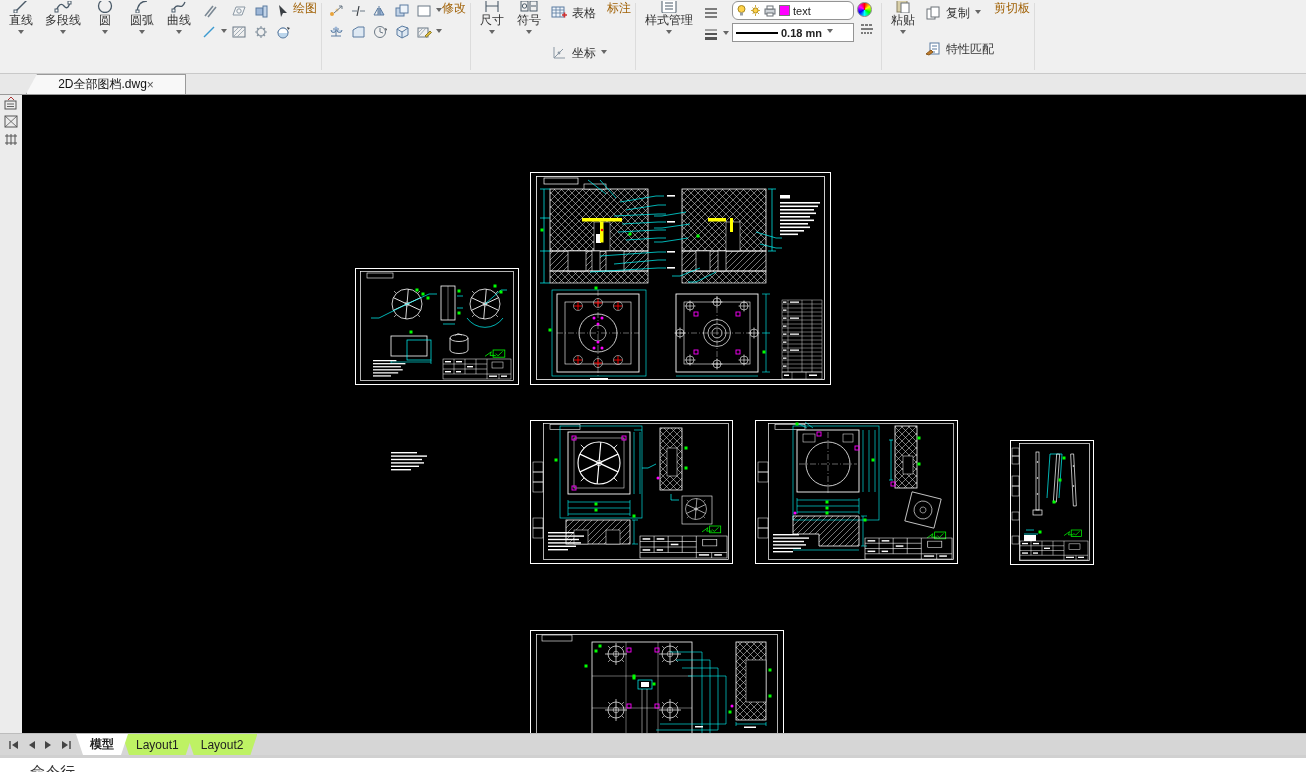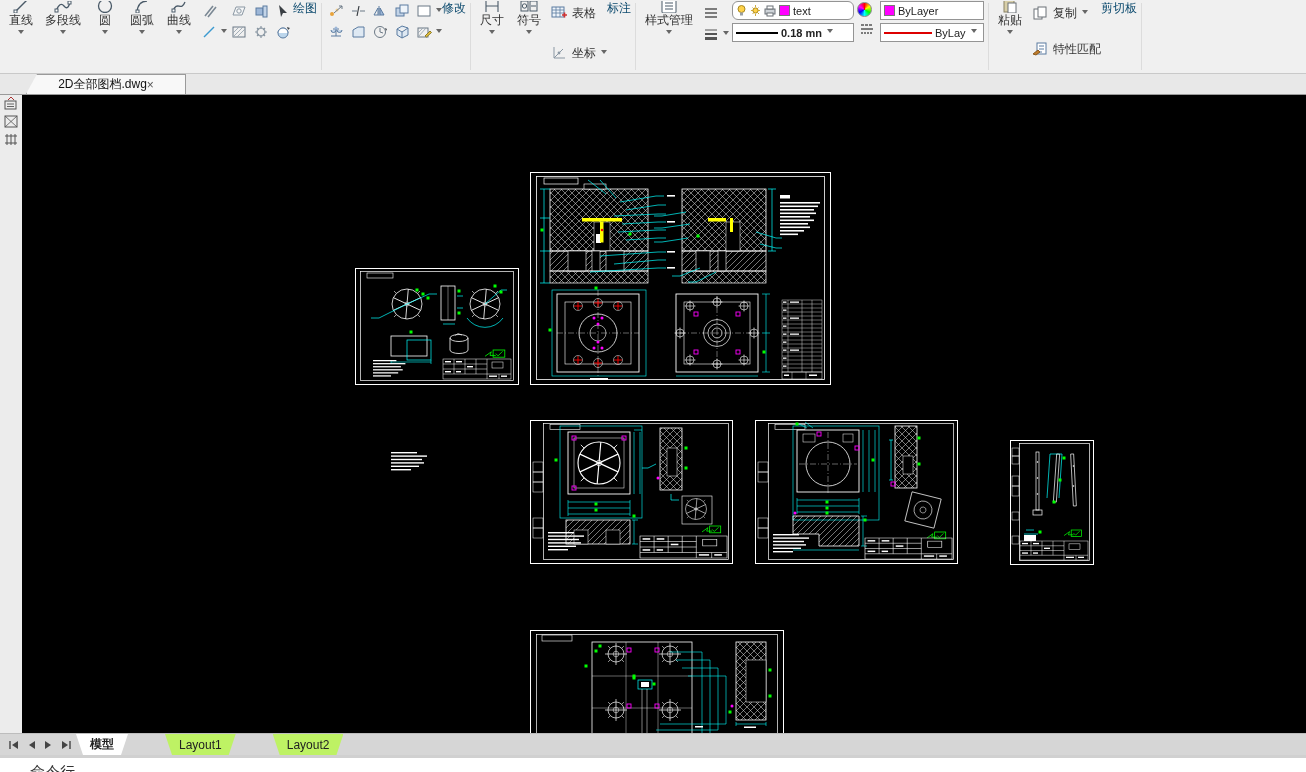"绘图" .plabel { color: #0c4a6e -> #a16207 }
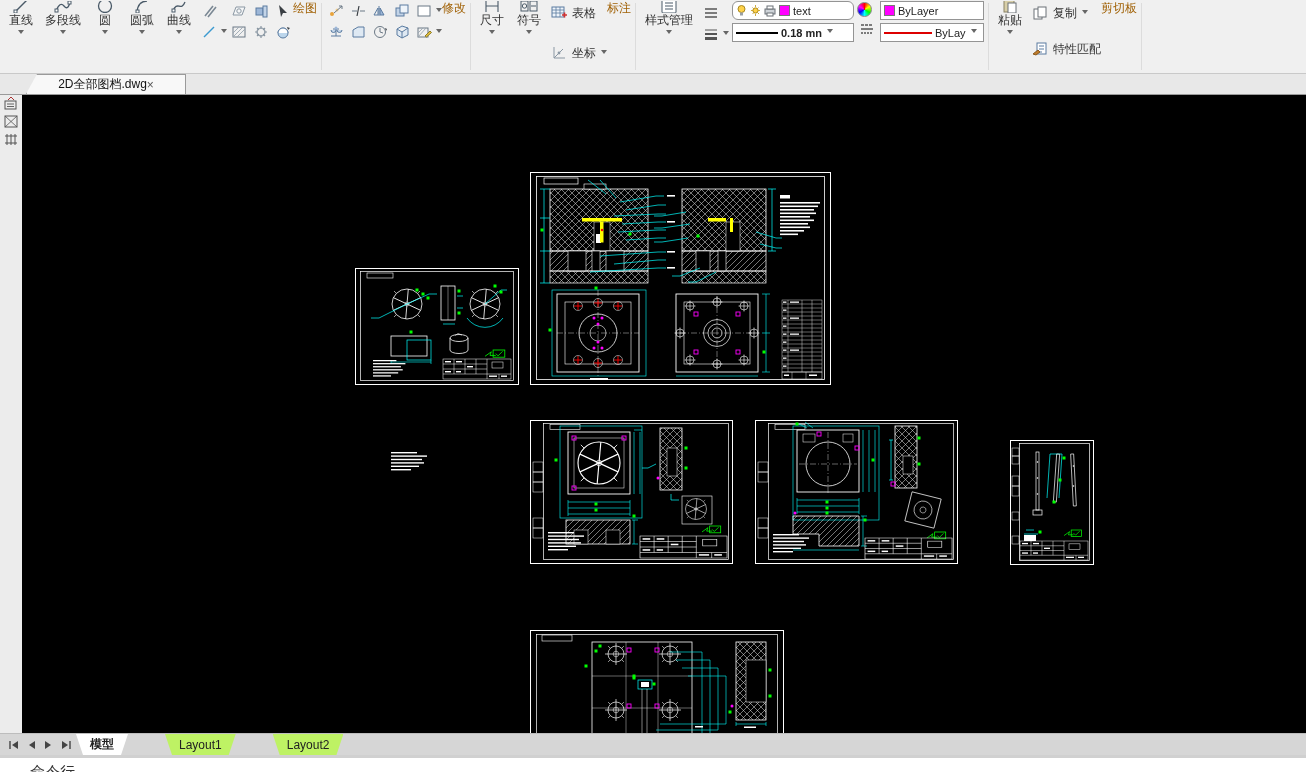"ByLayer" div.pstack { html: <div> <div> <span> <svg> <rect></rect> </svg> </span> <span>ByLayer</span> </div> <div> <span></span> <span>ByLay</span> <span></span> </div> </div> -> none }
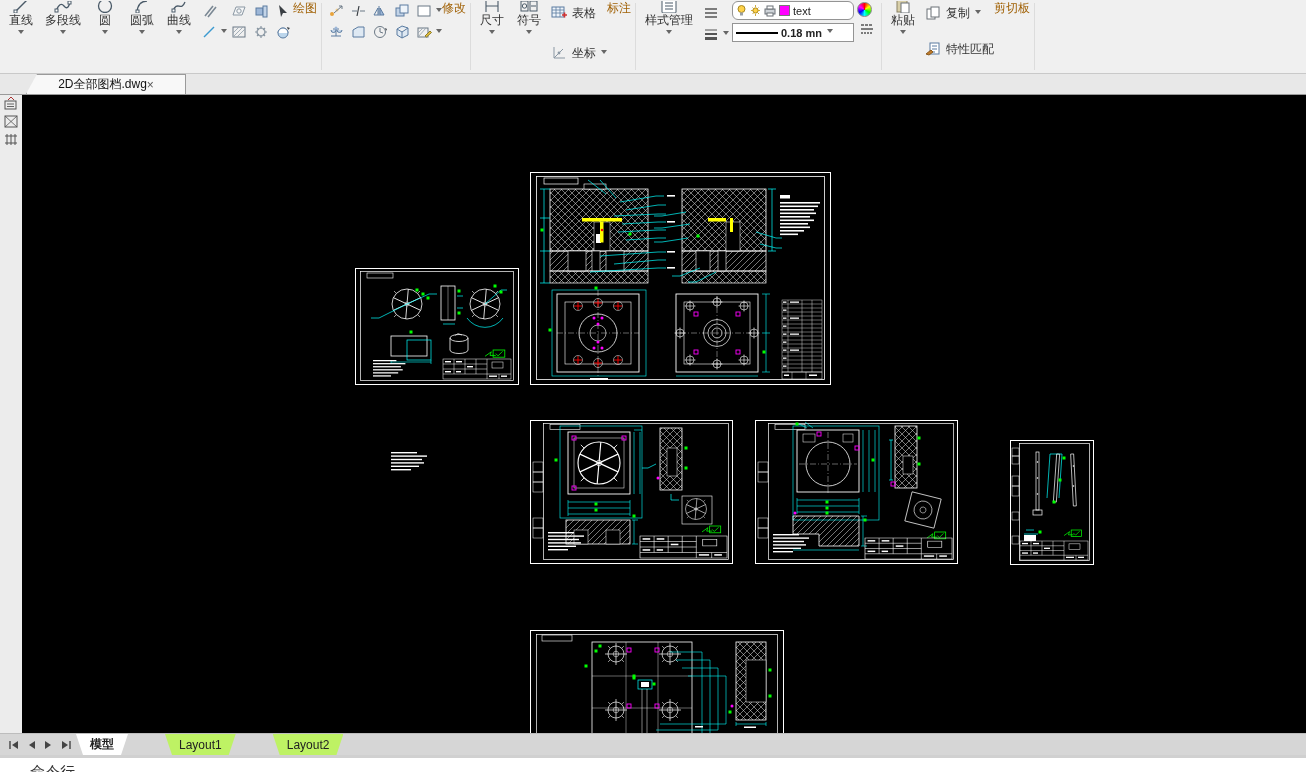"模型" .ltabs { gap: 43px -> none }
